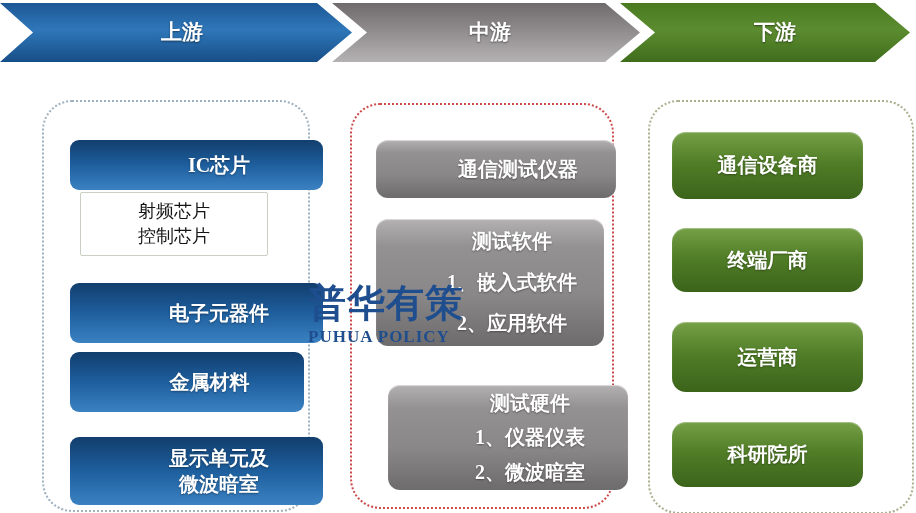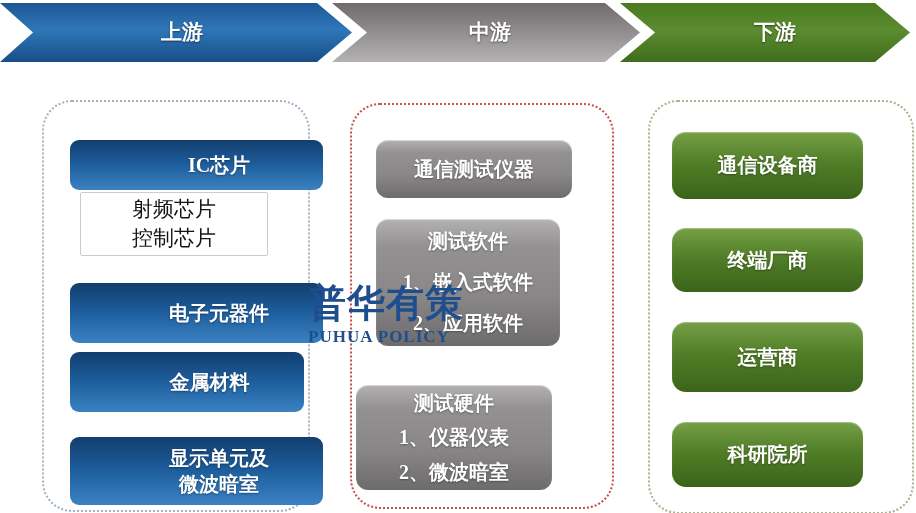"通信测试仪器" .box-gray { padding-left: none -> 44px }
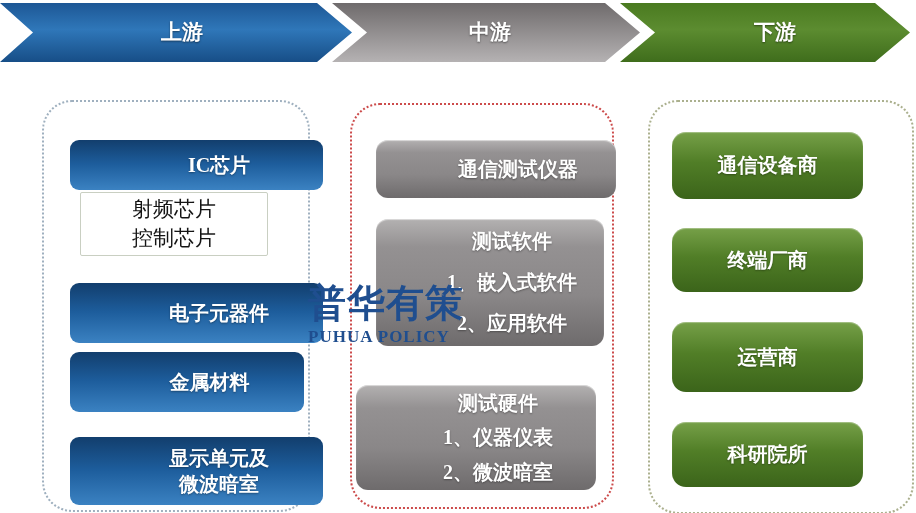"射频芯片" .box-plain { font-size: 21px -> 18px }
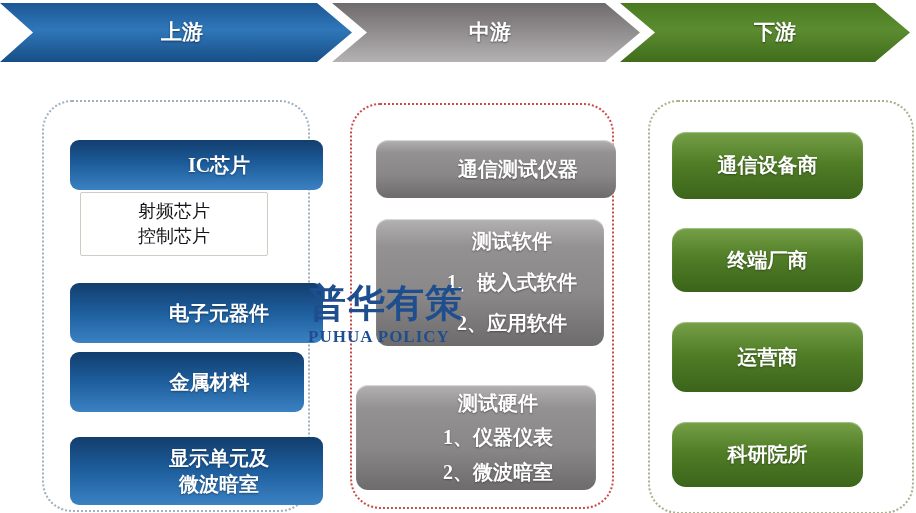"测试硬件" .b-hard { left: 356px -> 388px }
